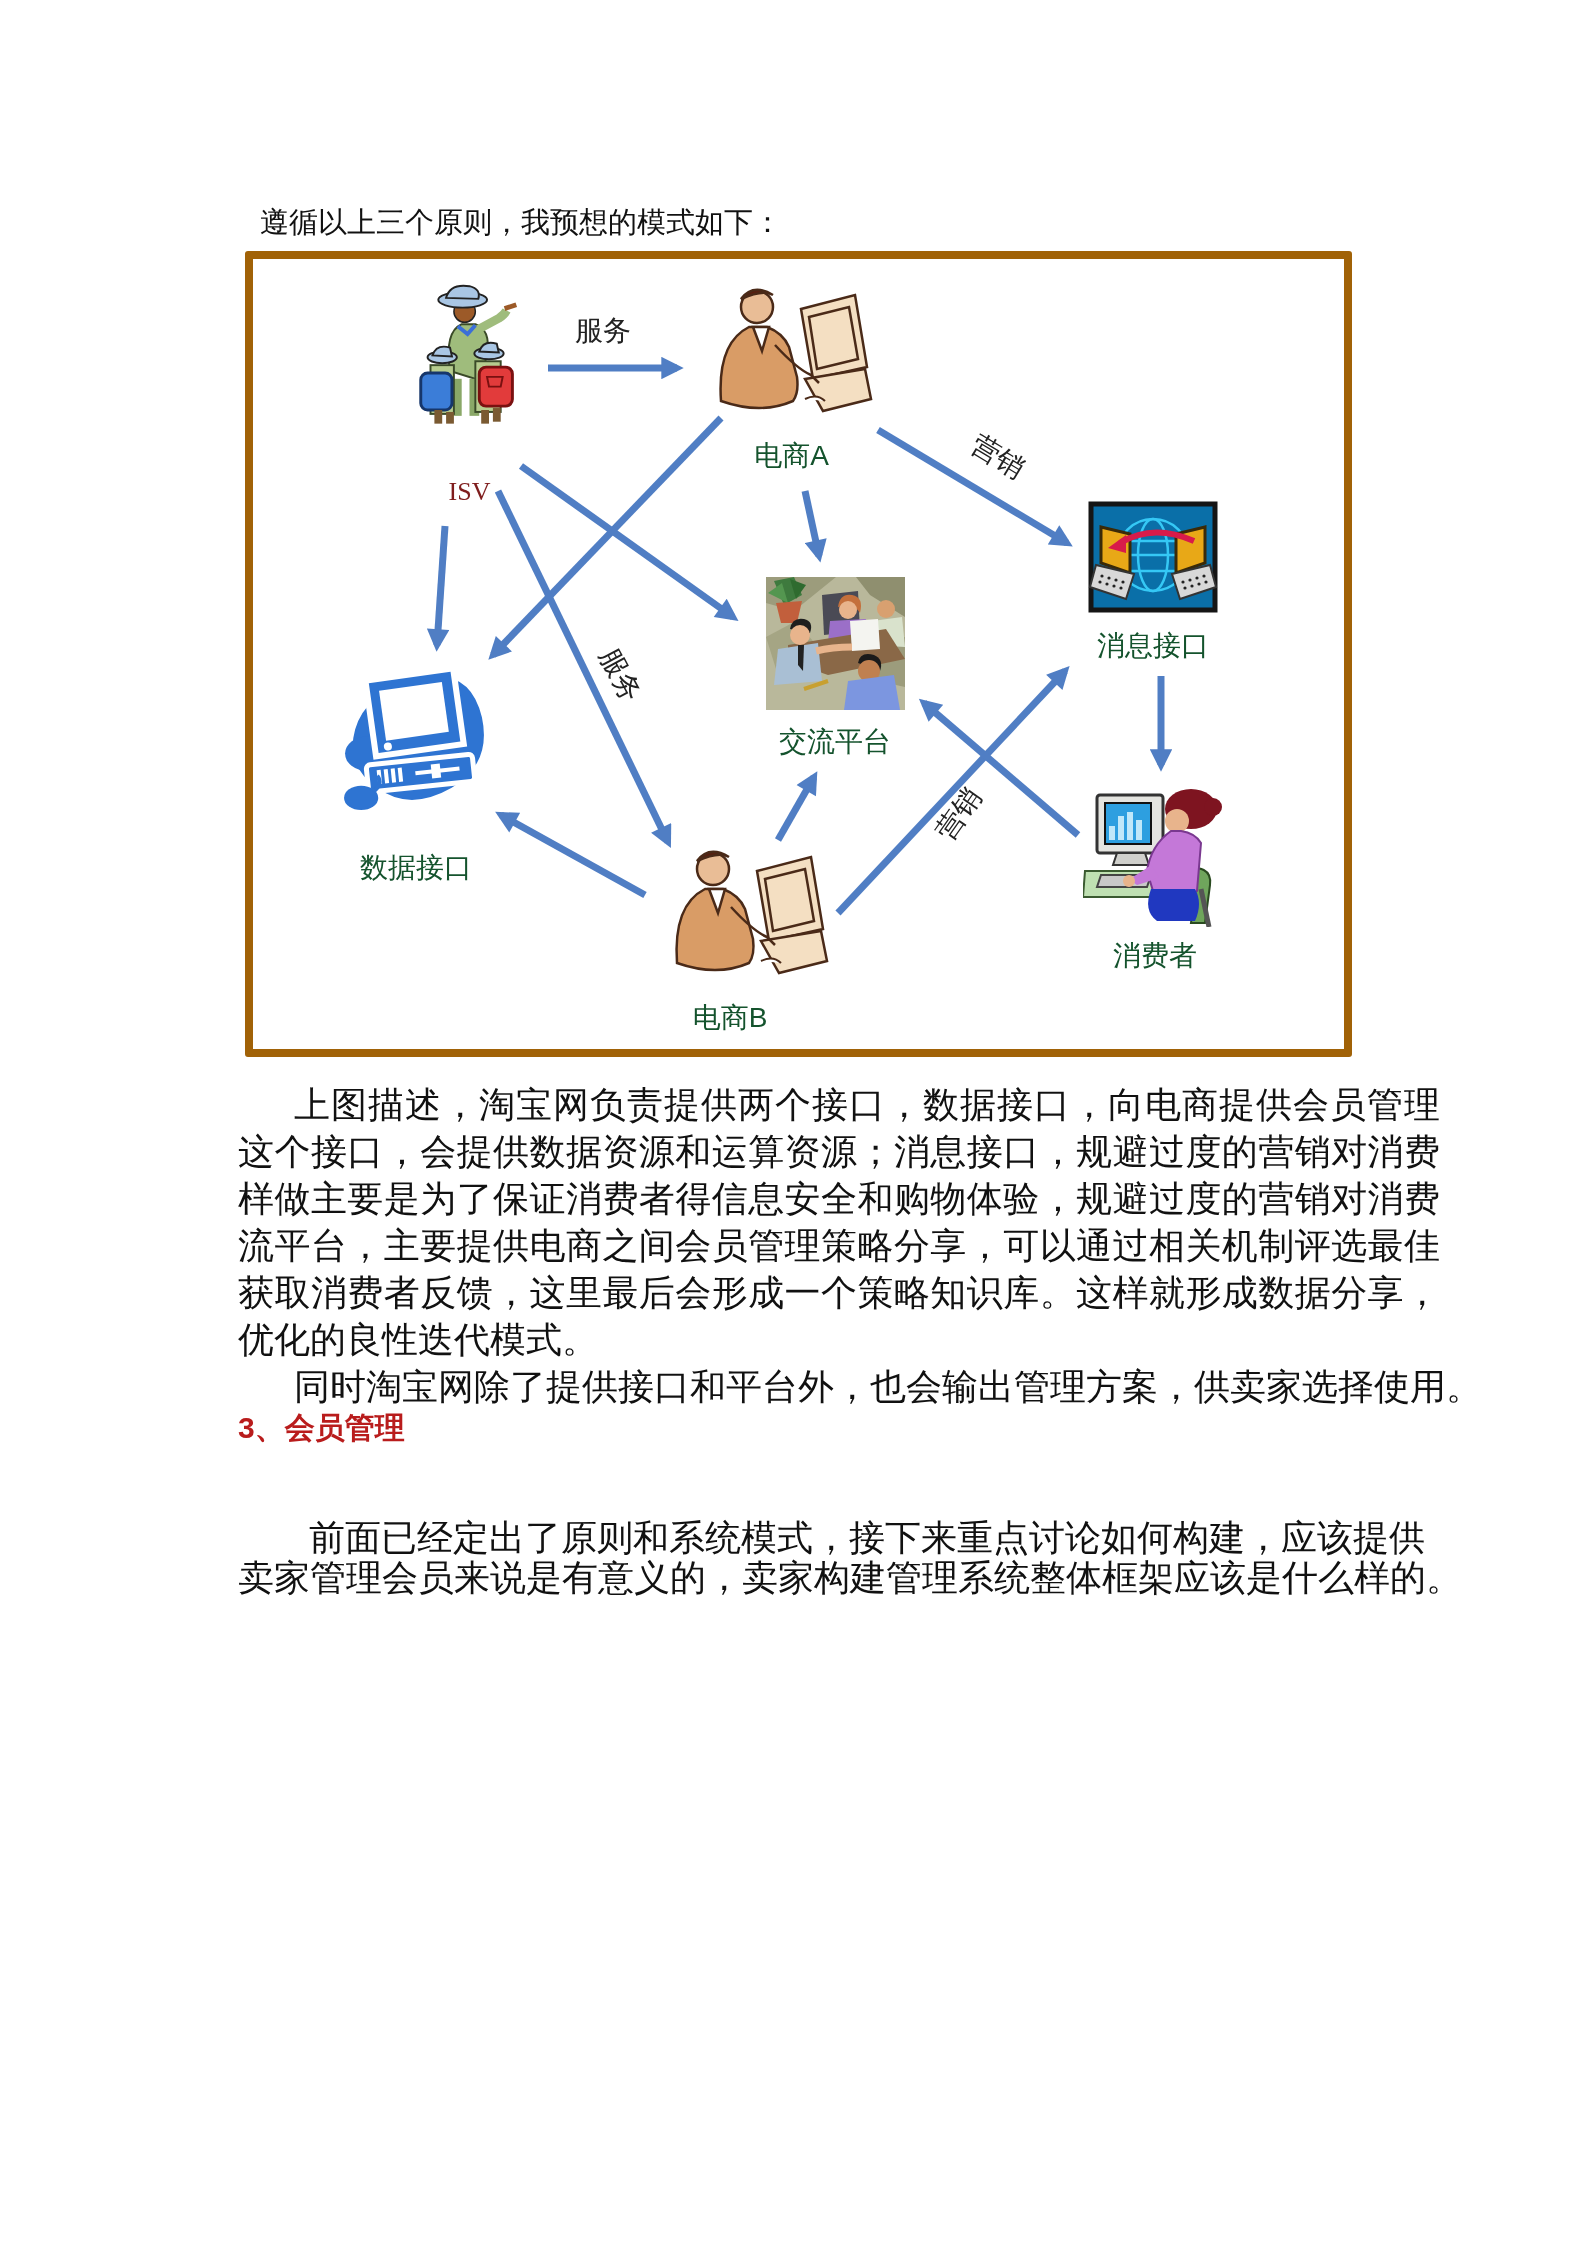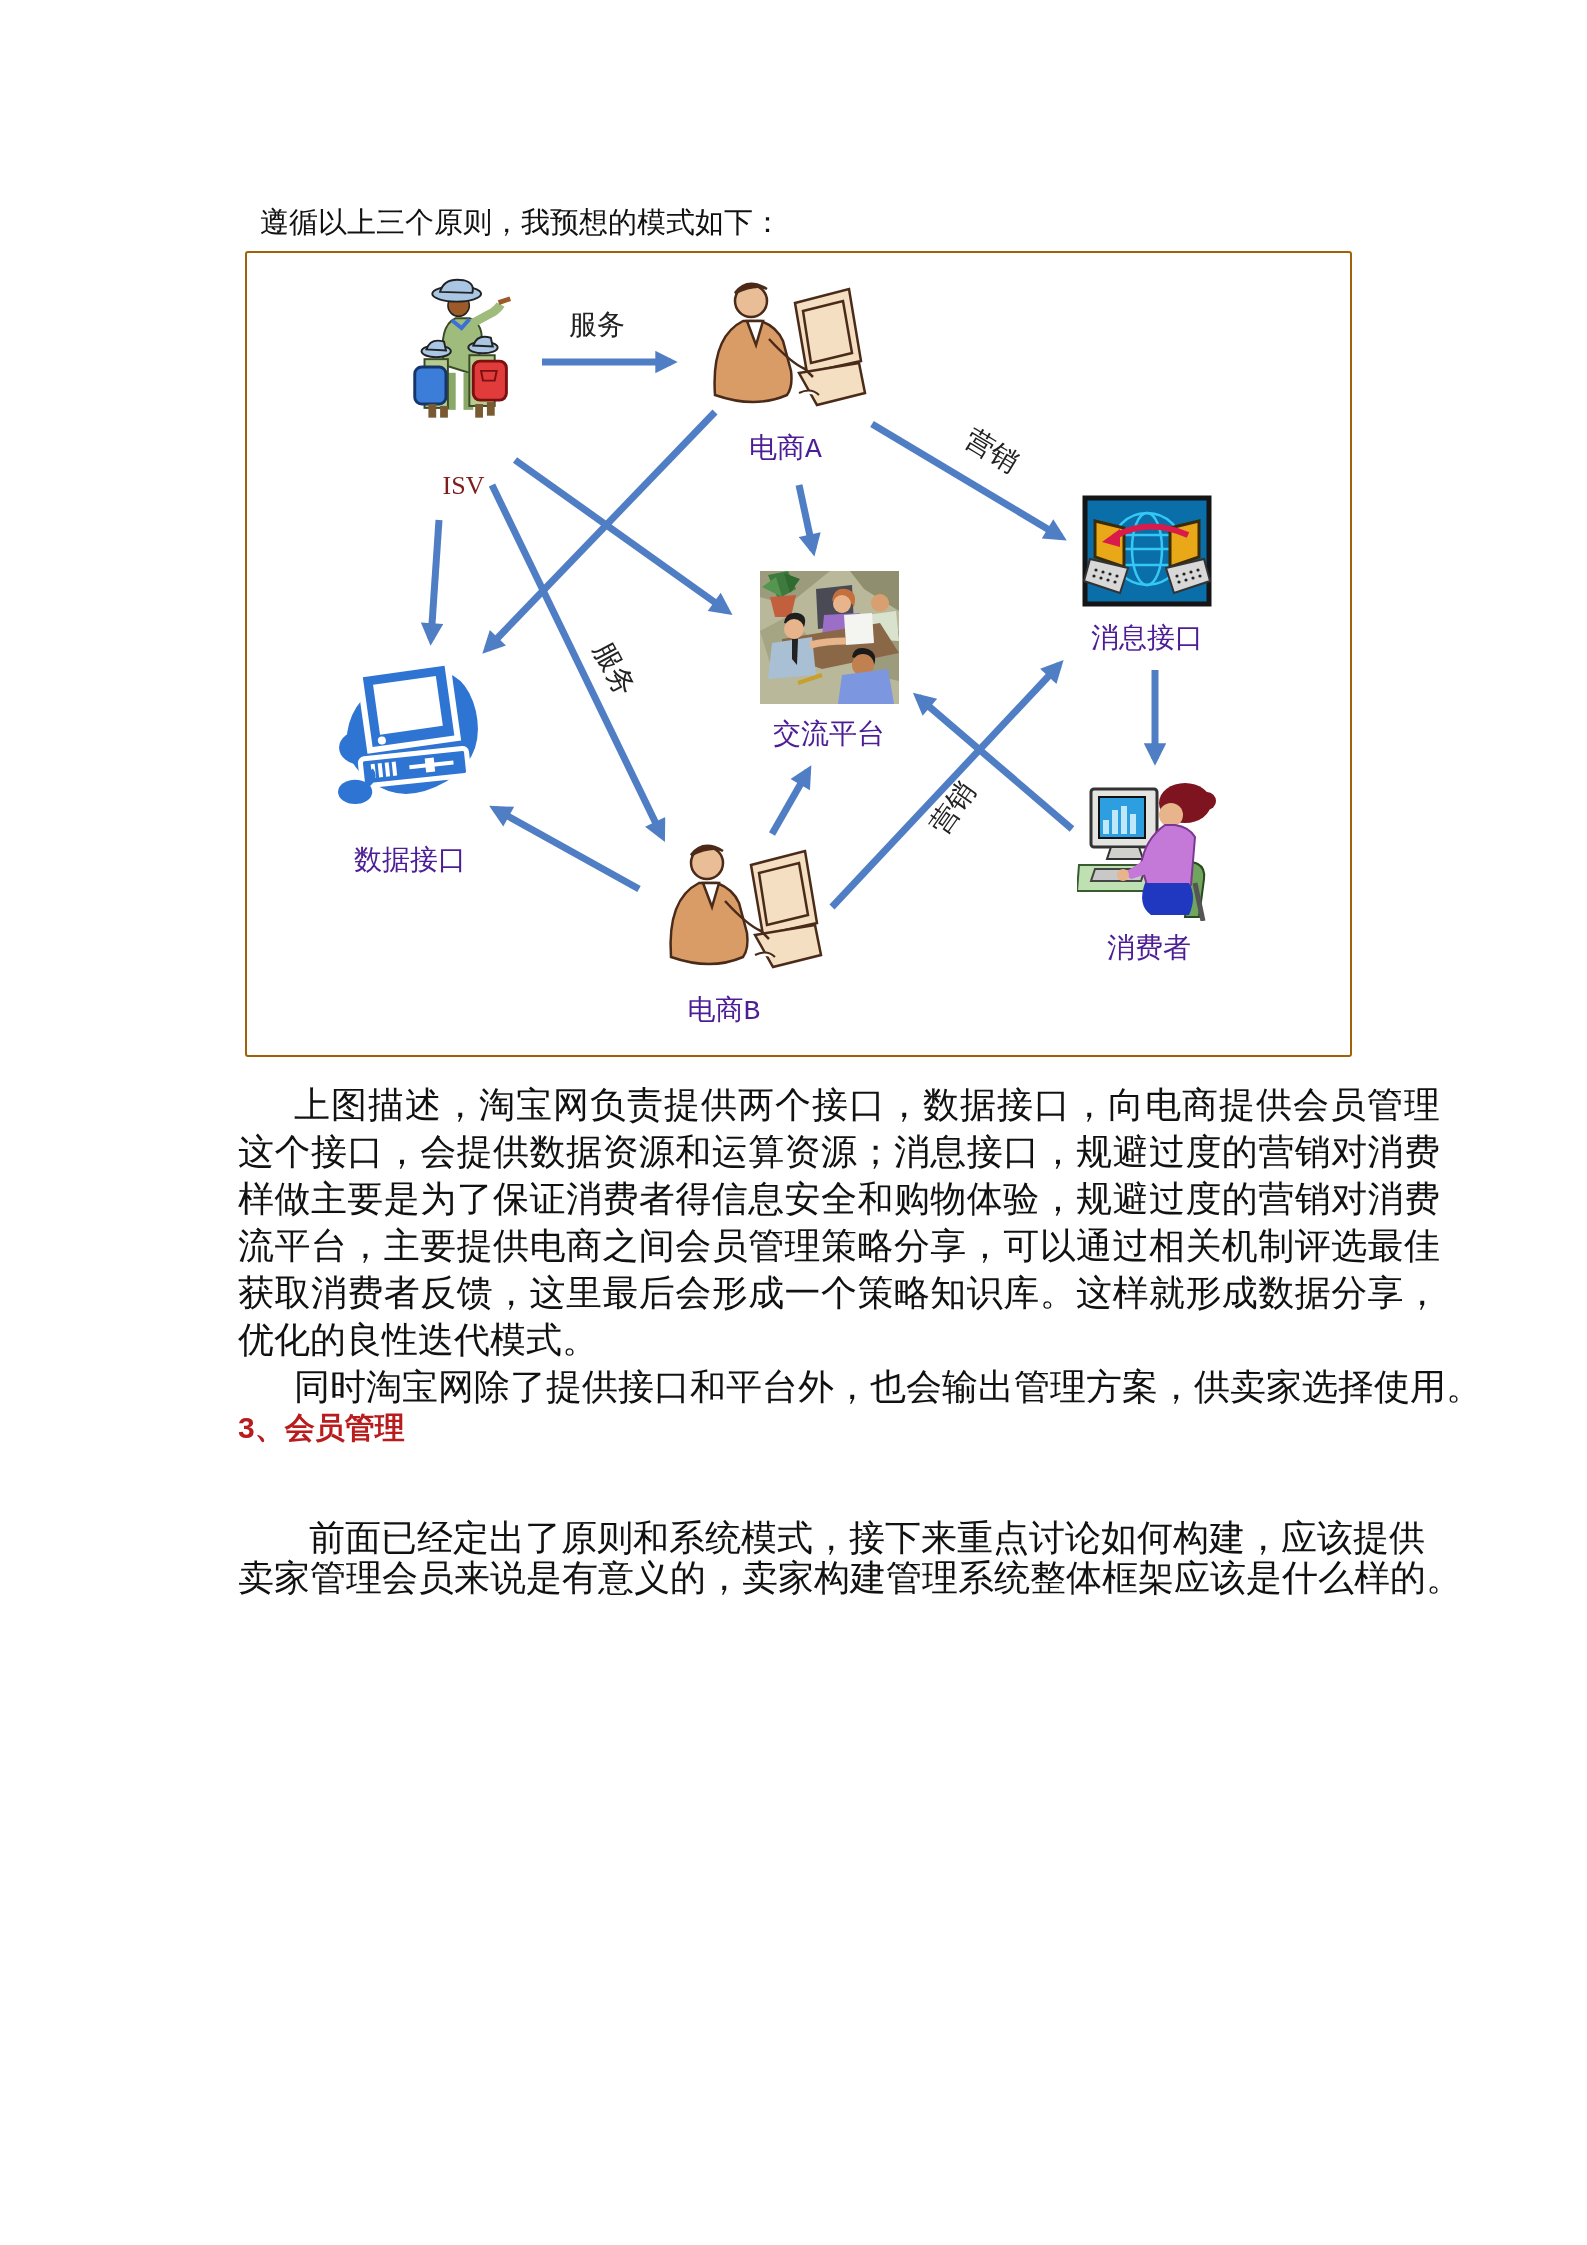"服务" .diagram-box { border: 2px solid #a16207 -> 8px solid #a16207 }
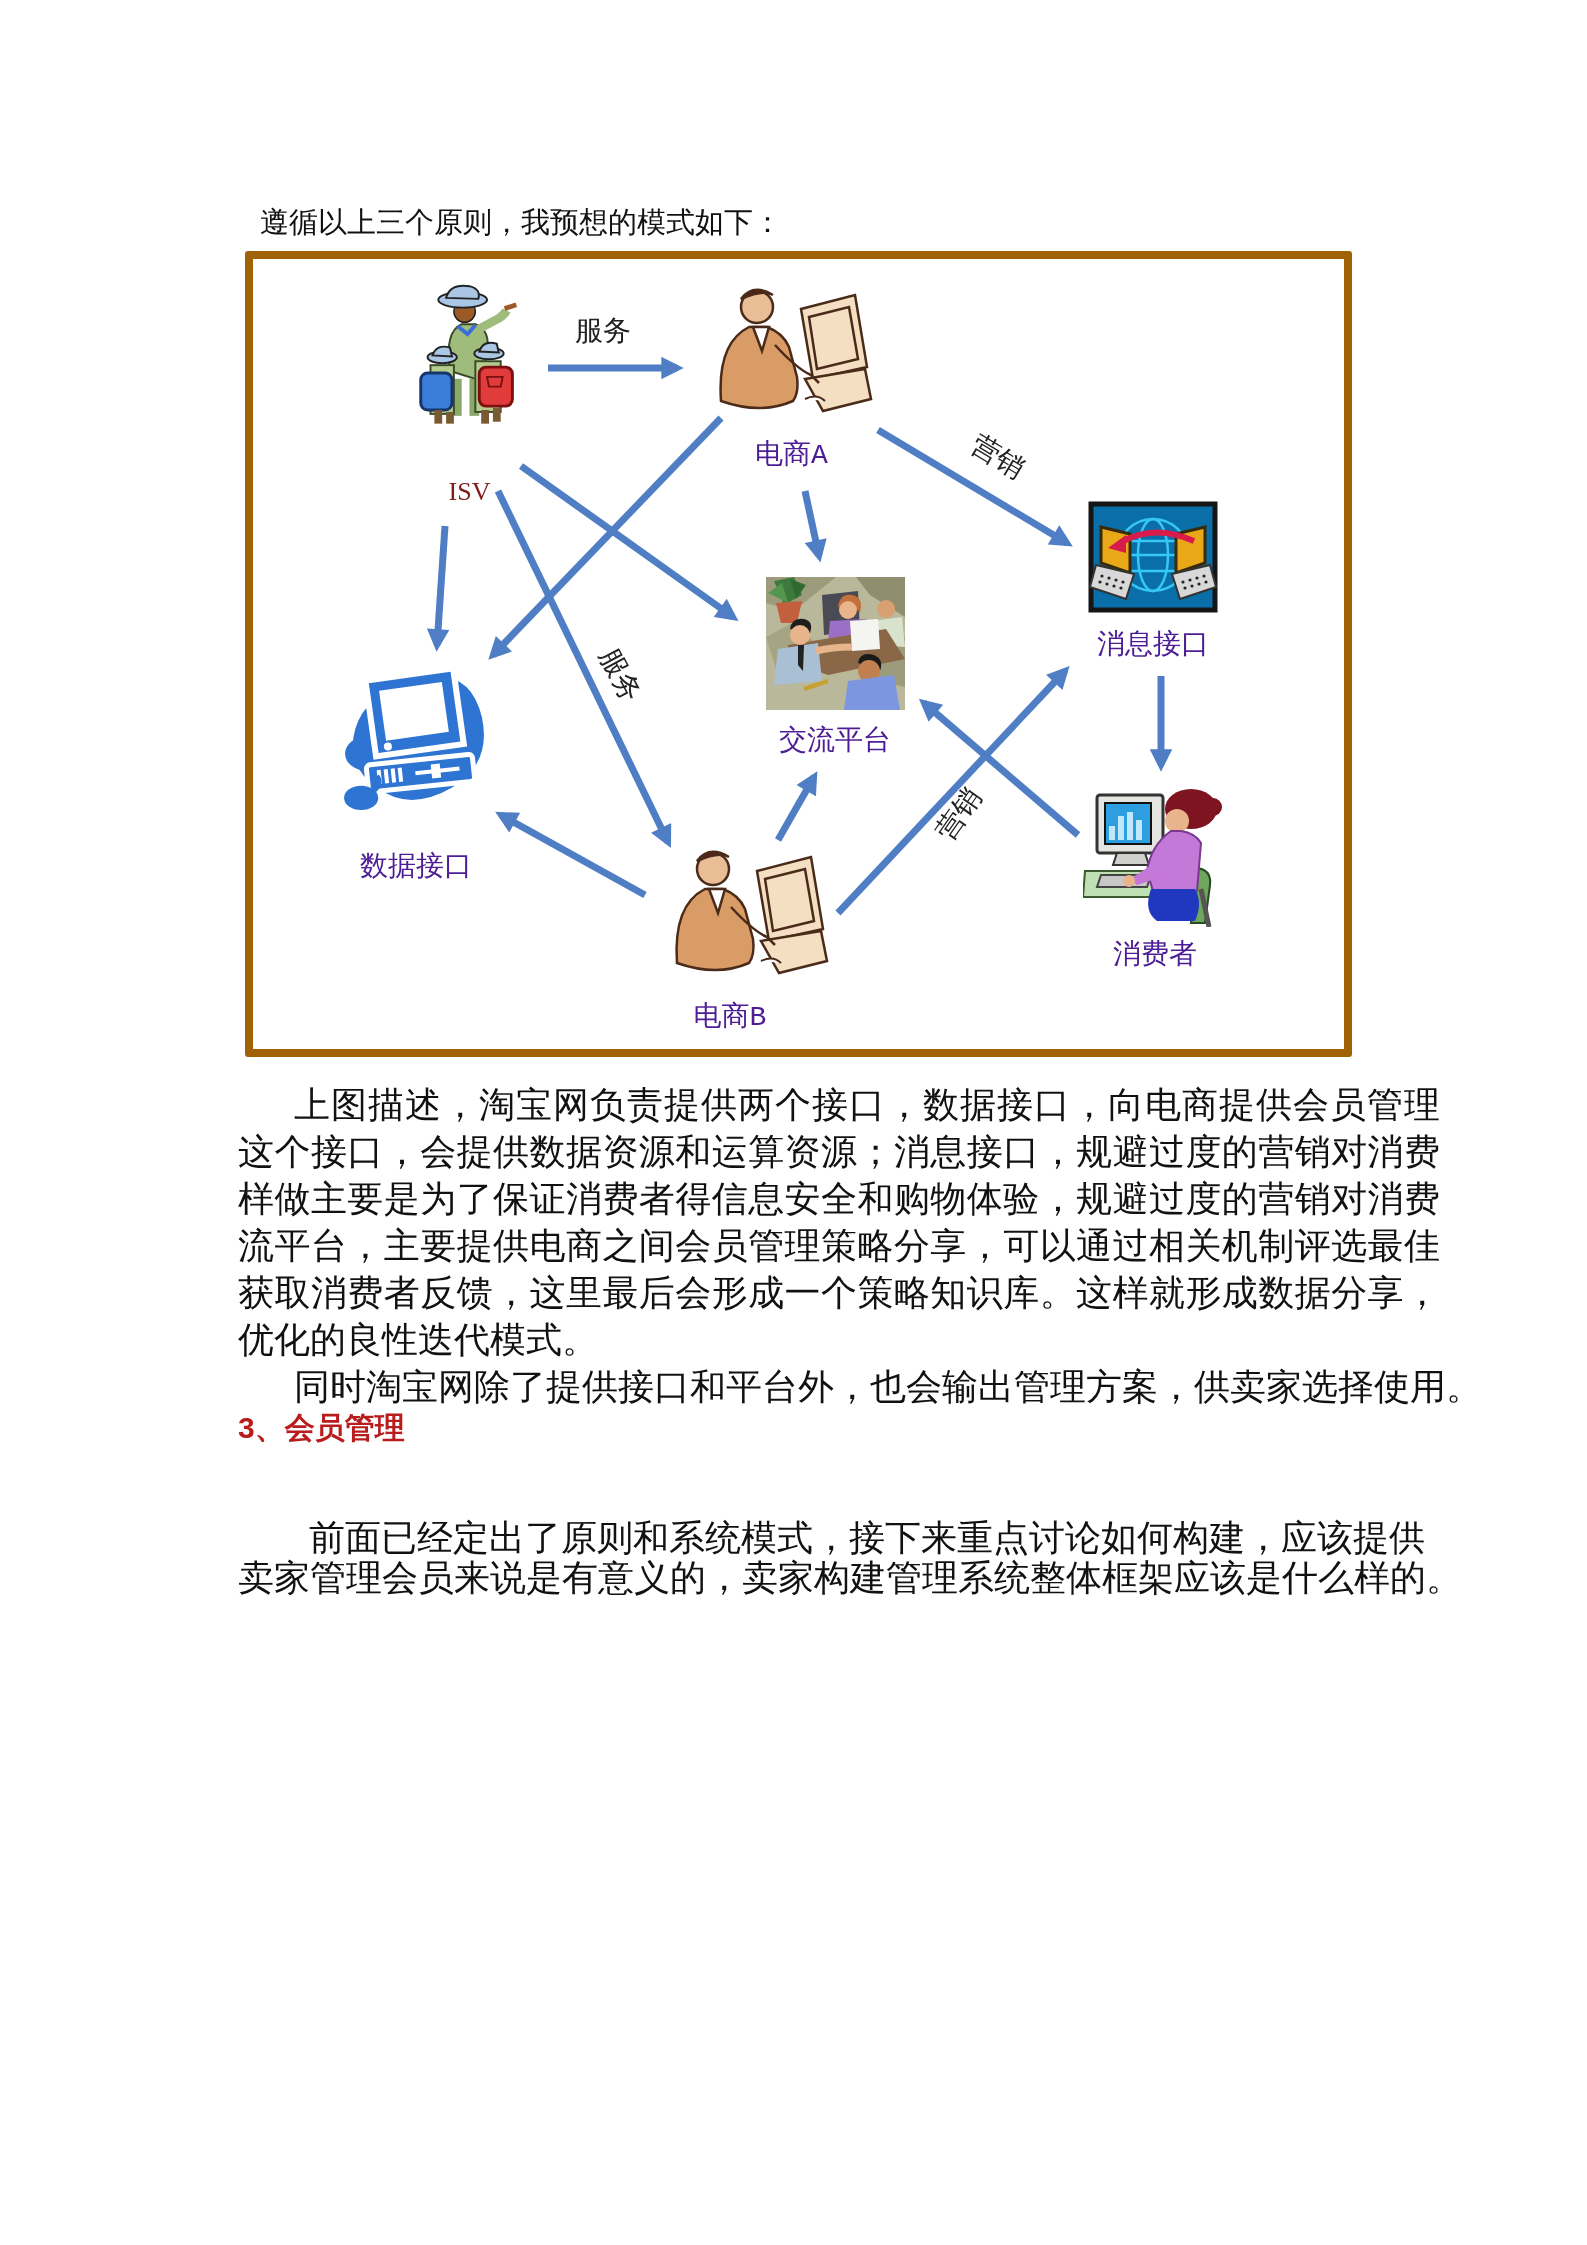"电商A" .node-label { color: #4c1d95 -> #14532d; font-family: Liberation Mono, monospace -> Liberation Sans, sans-serif }
